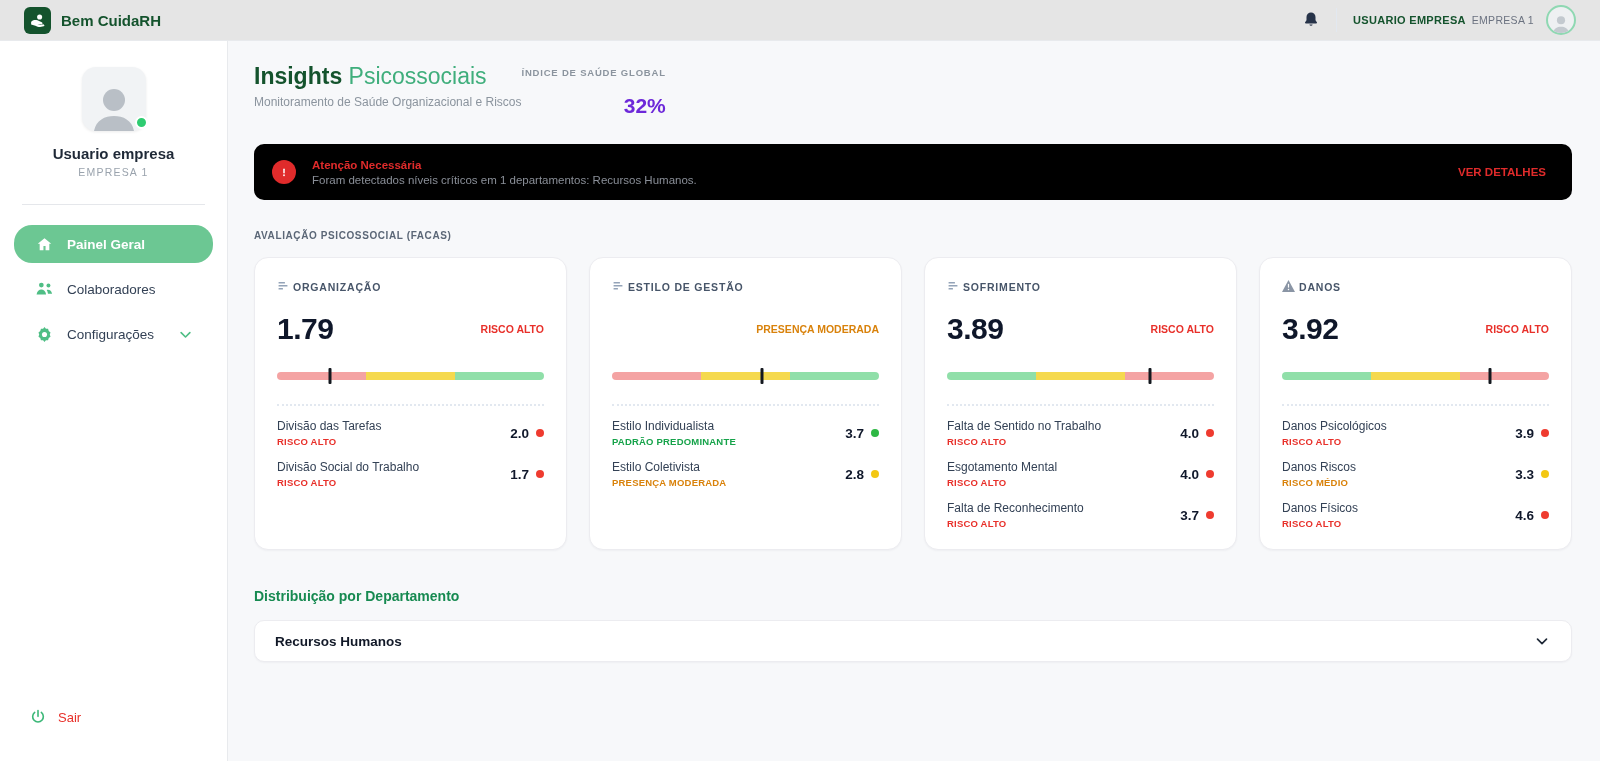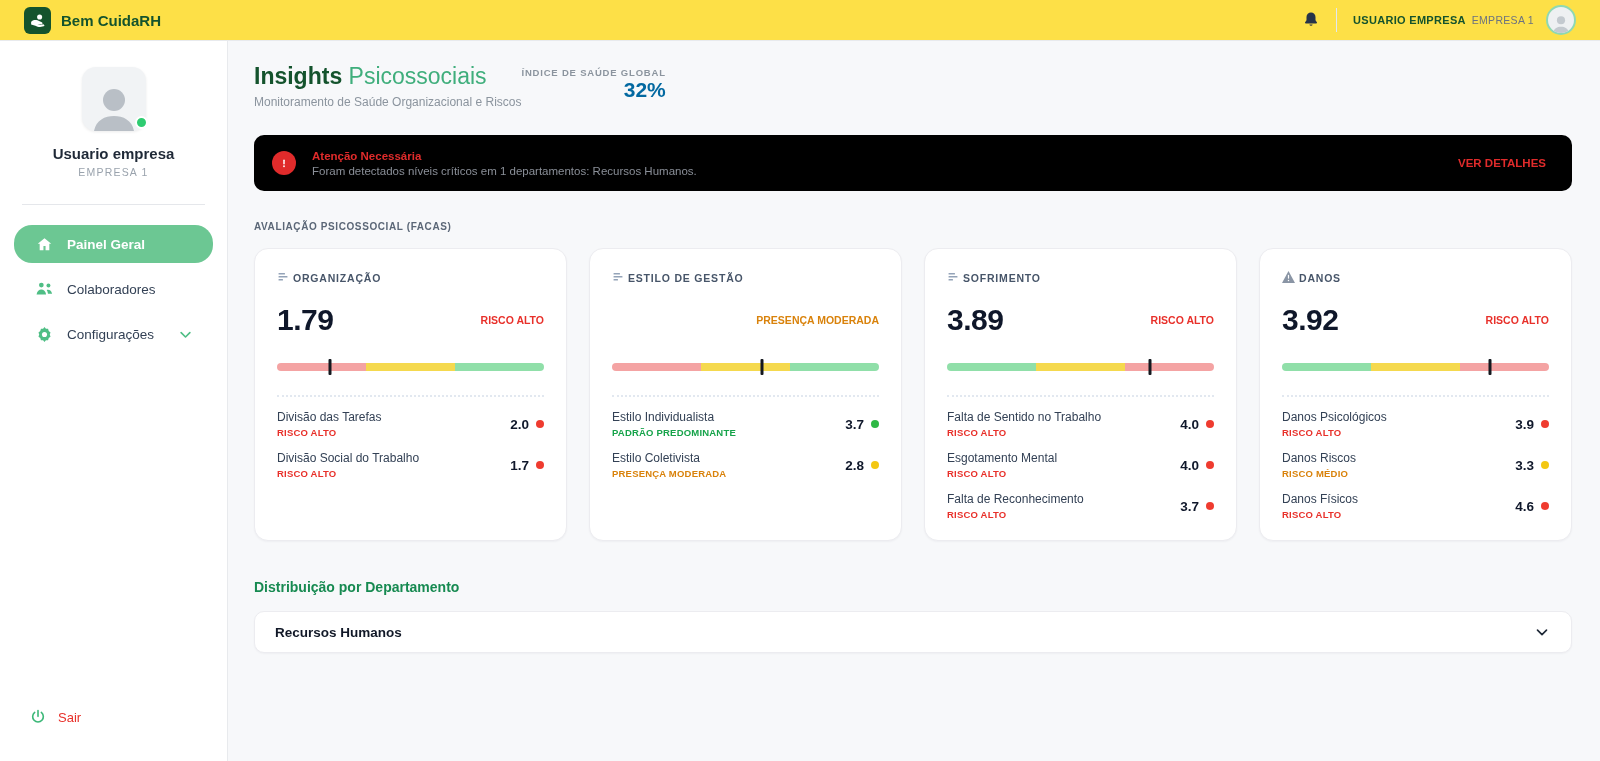"Bem CuidaRH" .header { background: #fde047 -> #e5e5e5 }
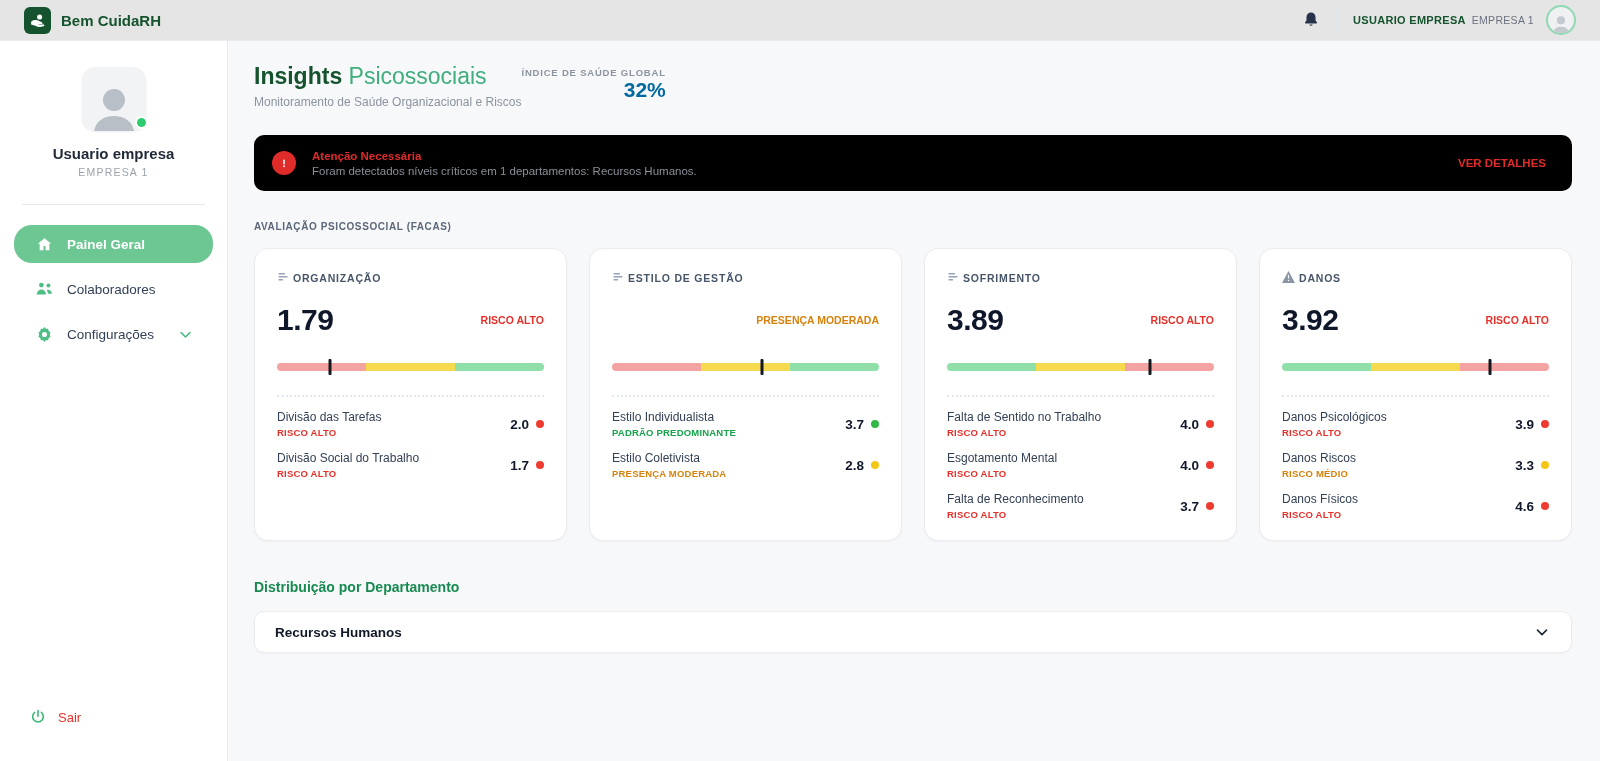"32%" .health-value { color: #0369a1 -> #6d28d9; margin-top: 0 -> 16px }
